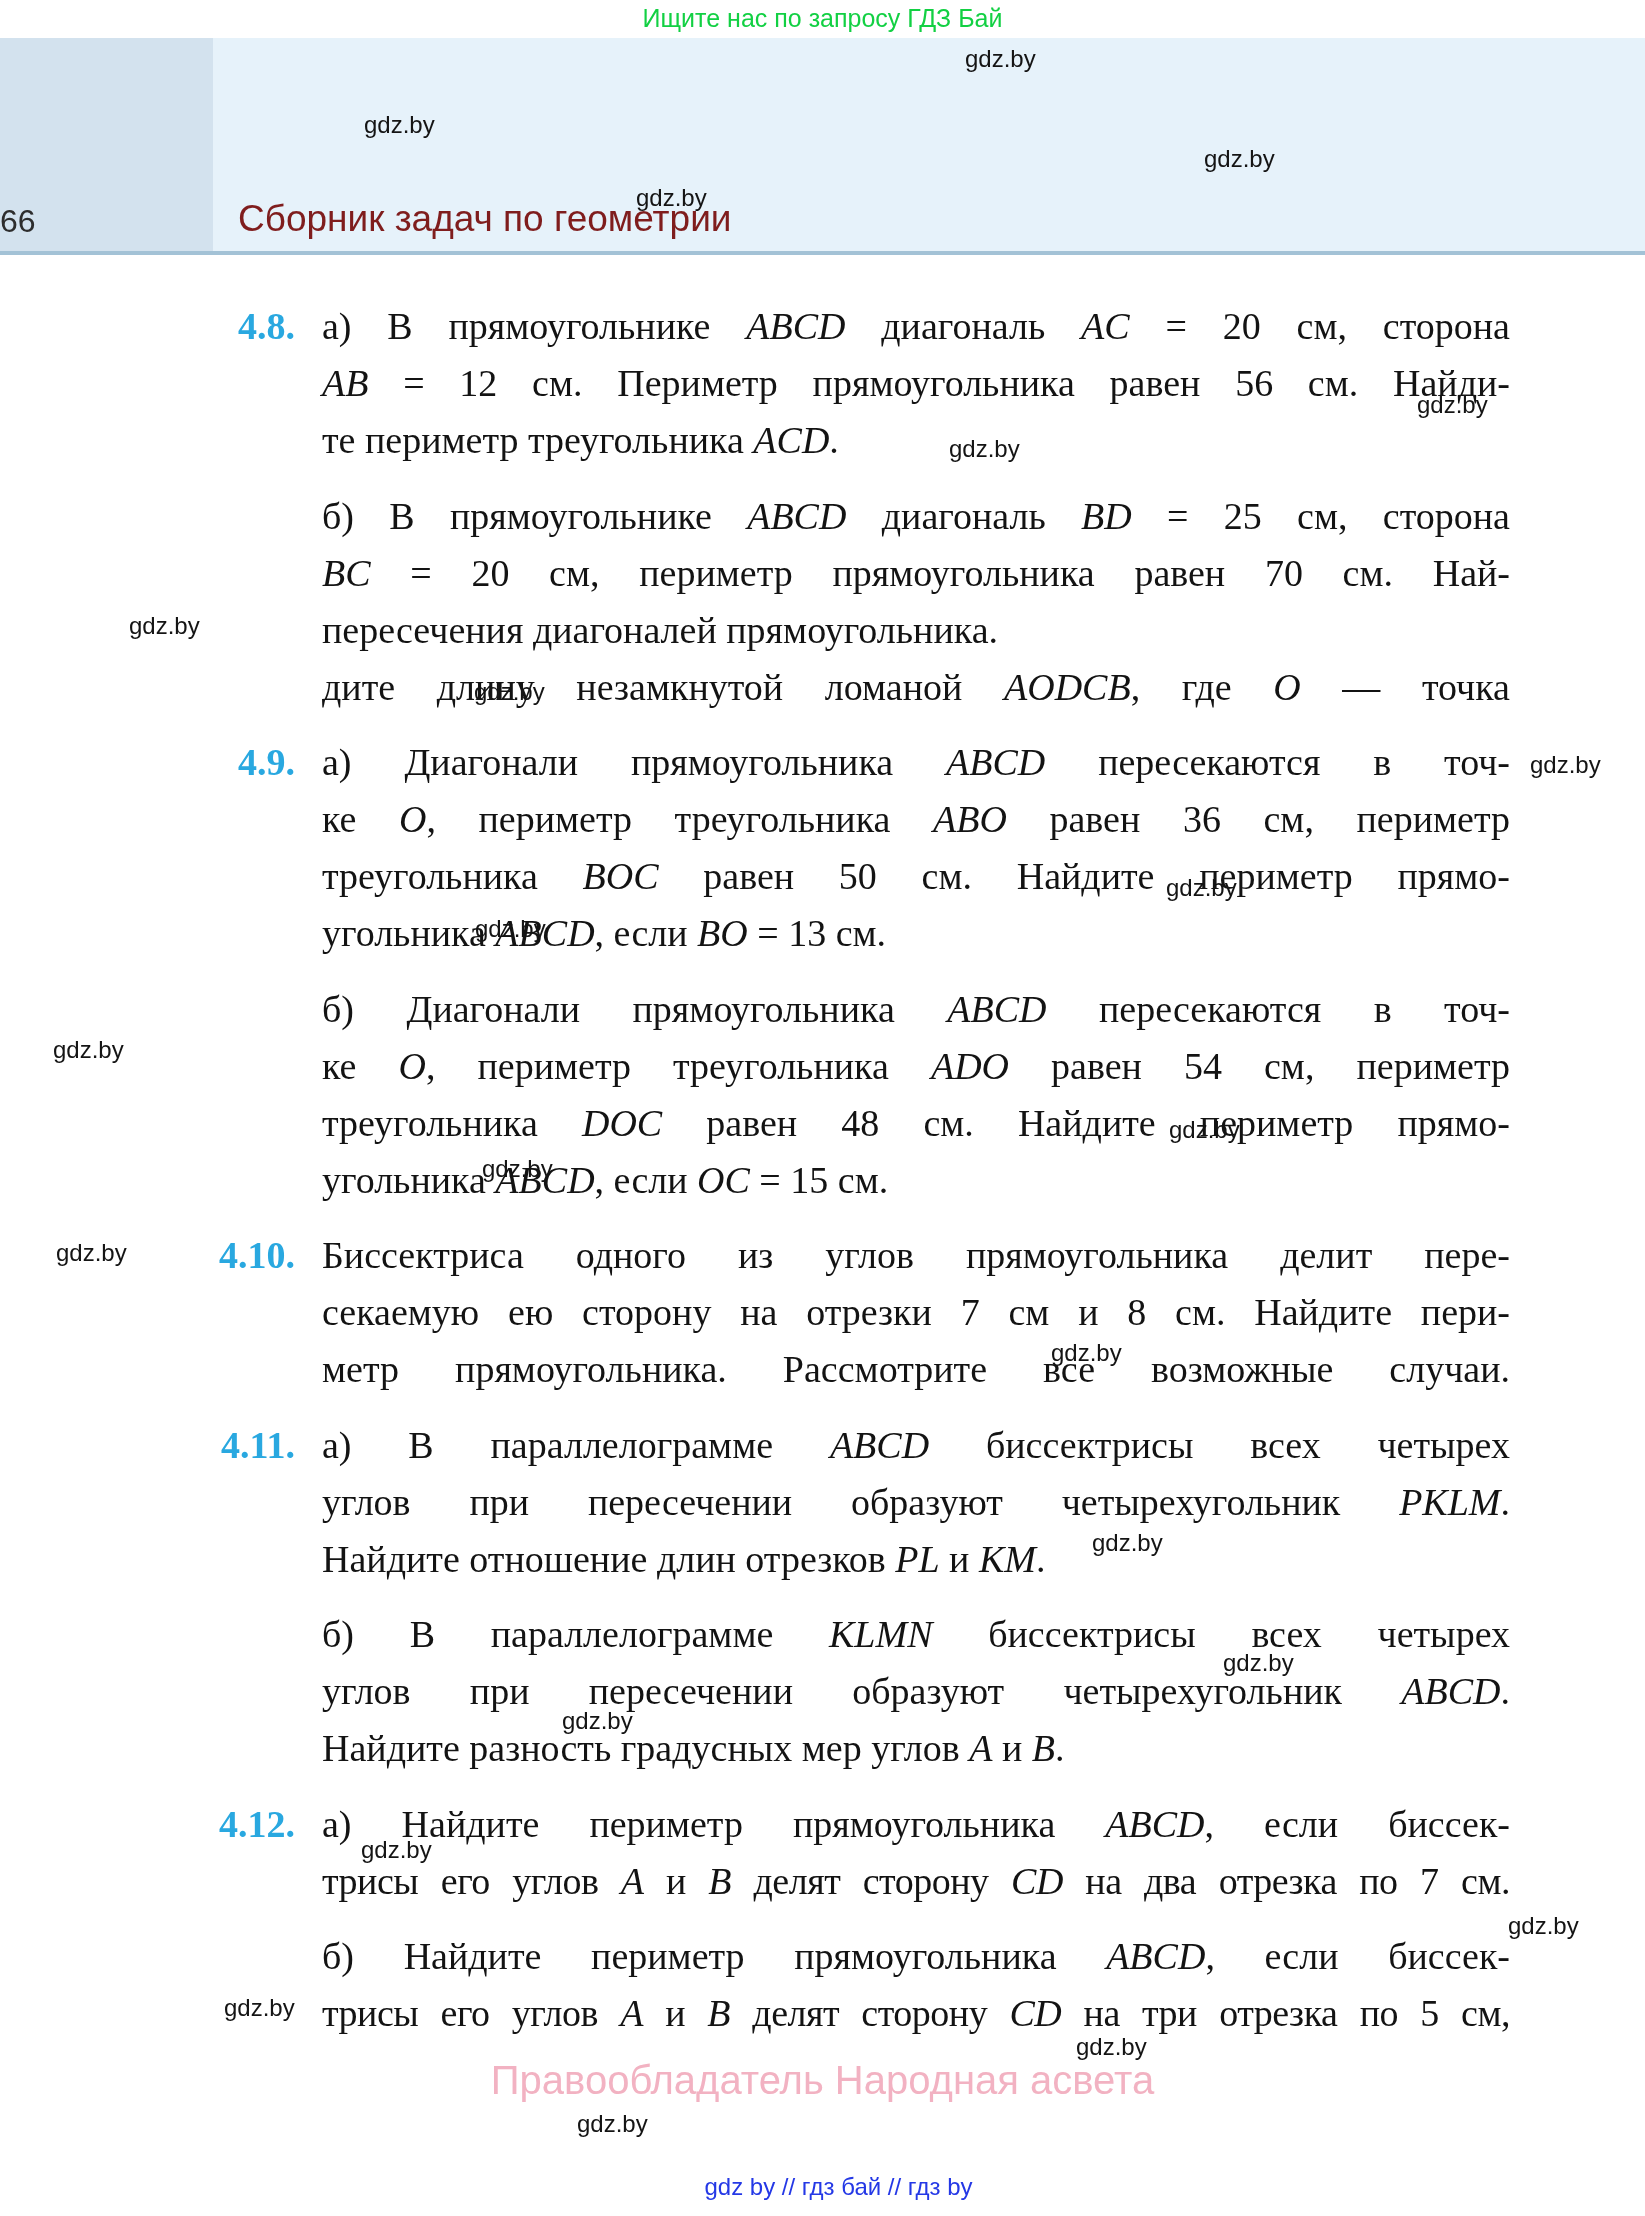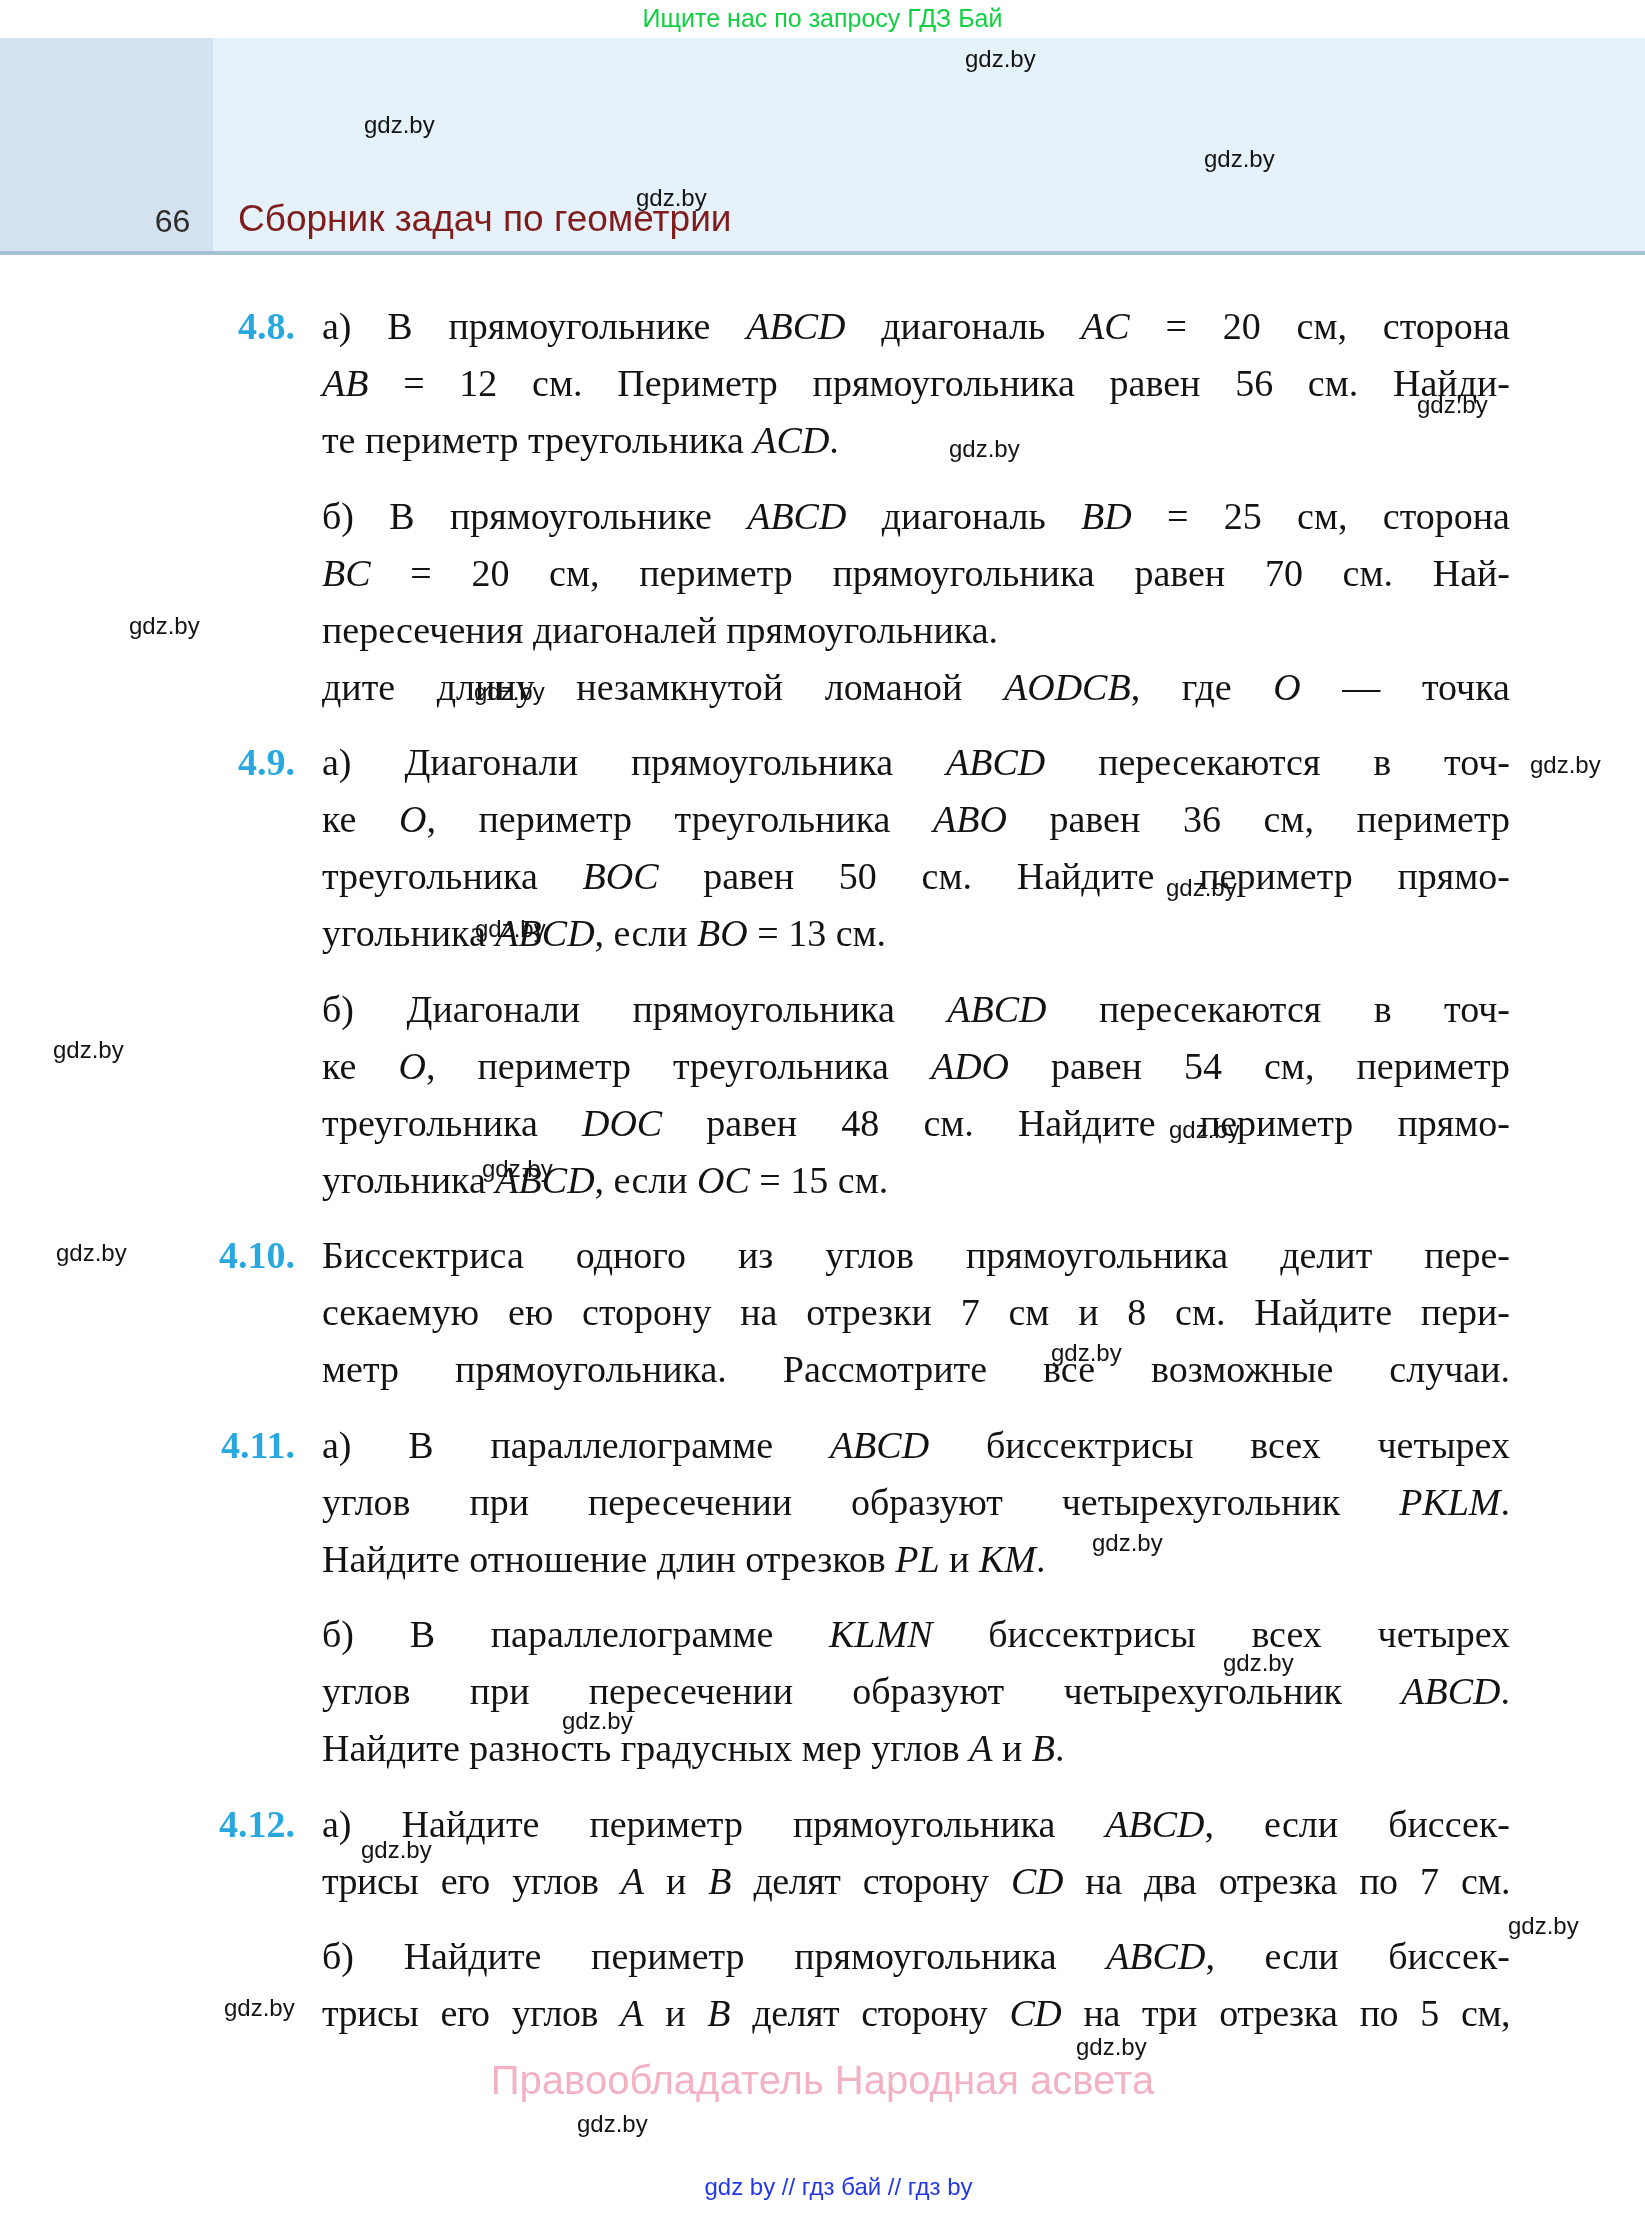"66" .page-number { text-align: right -> none }
